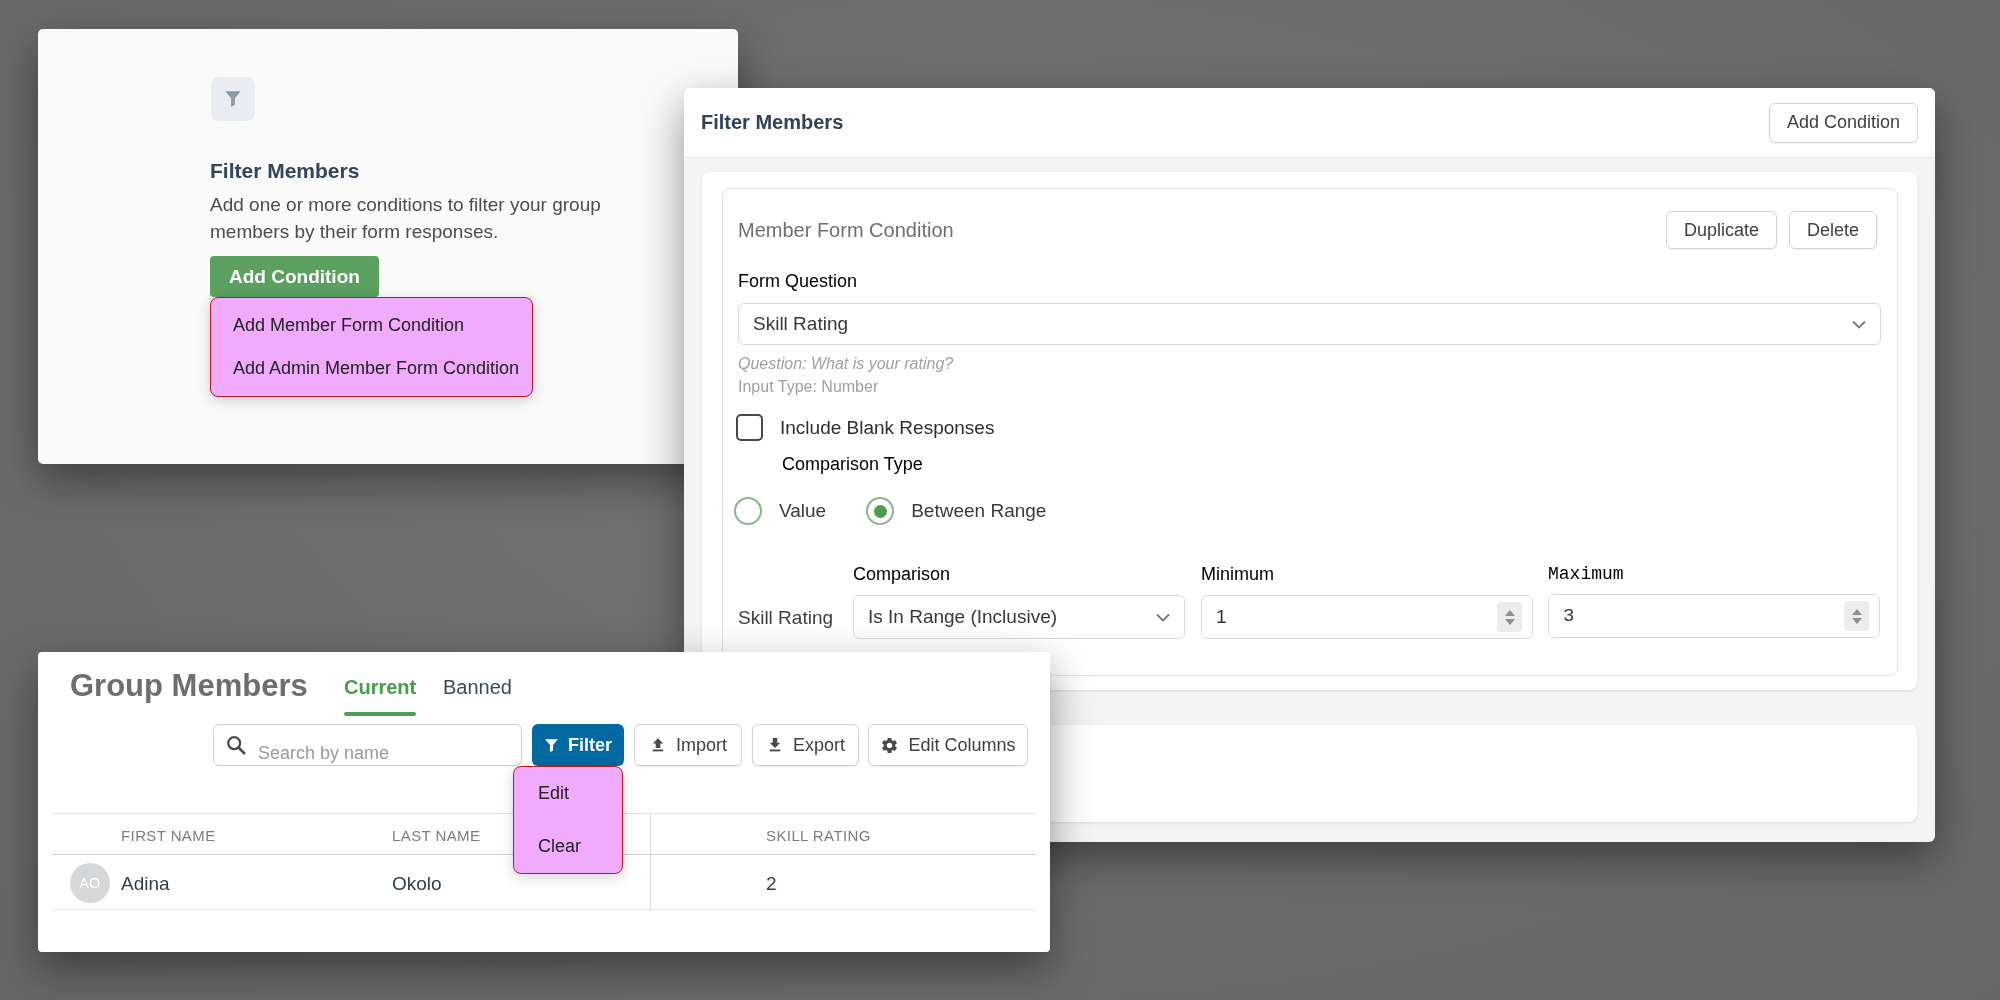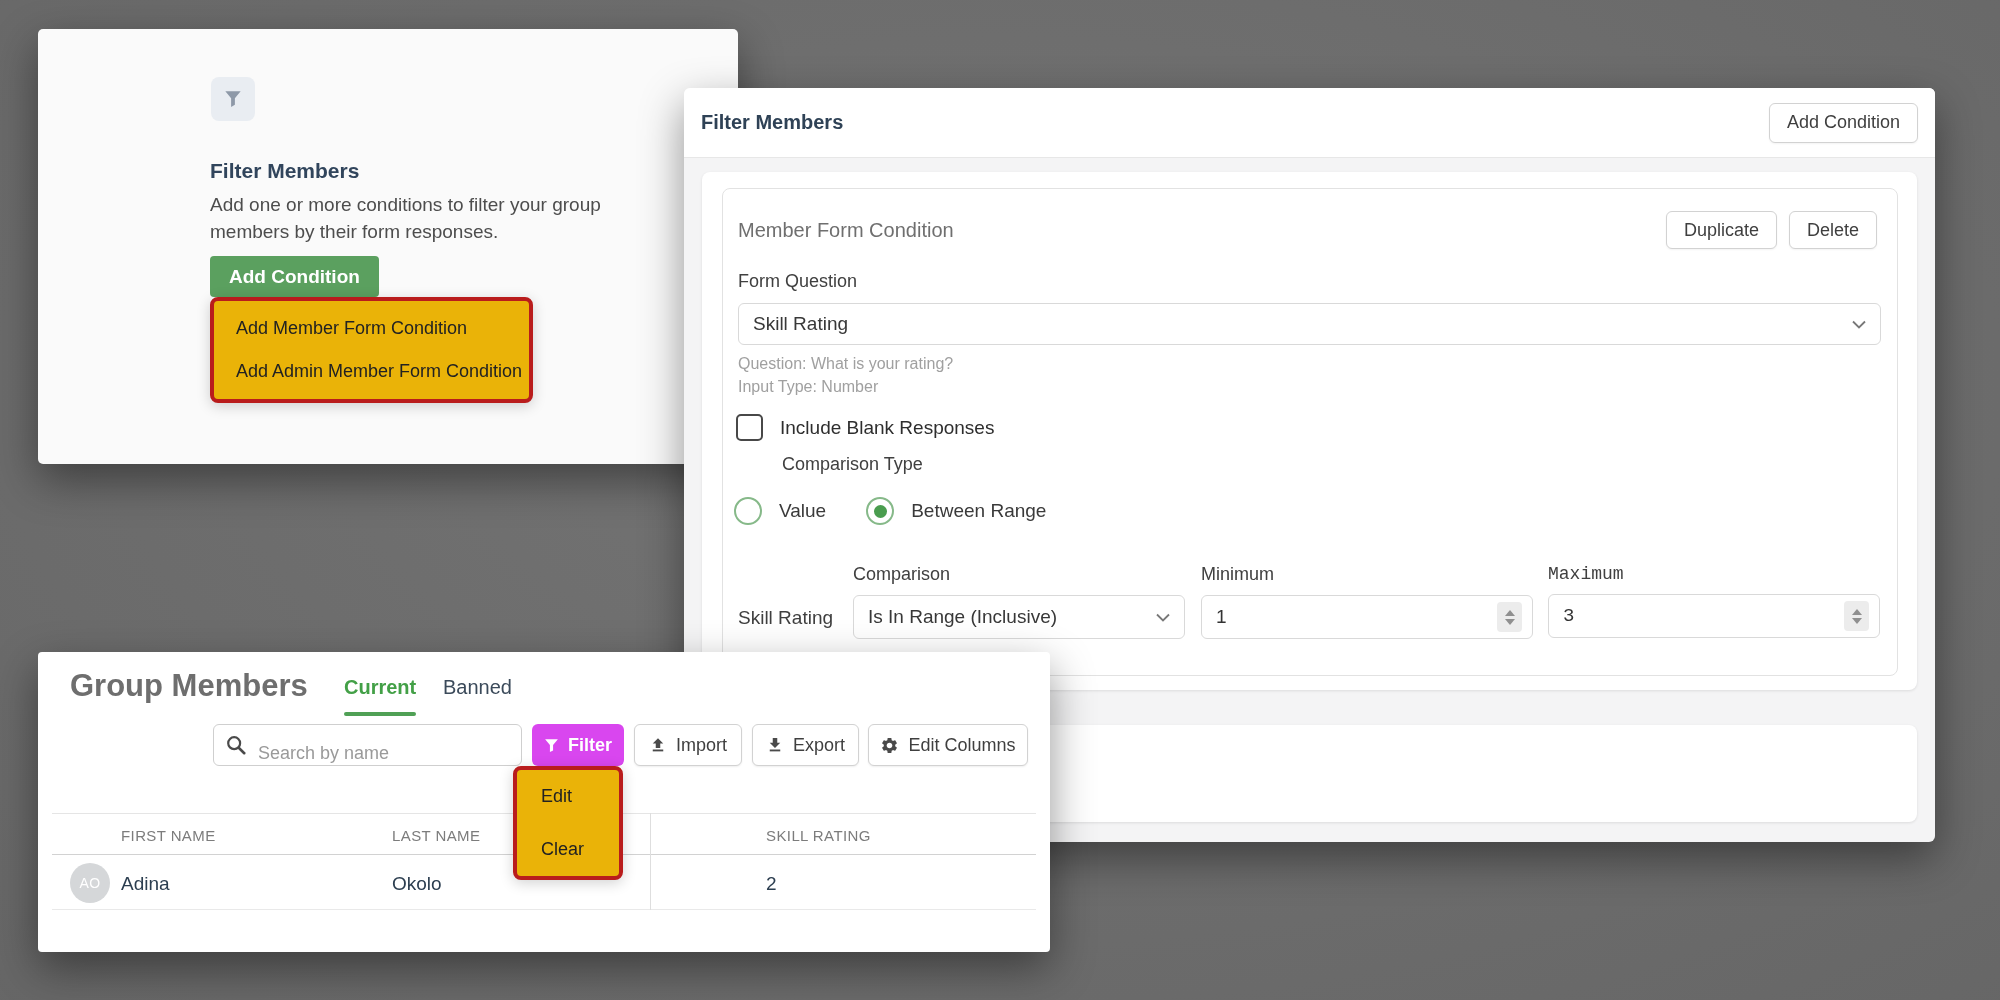"Form Question" .field-label { color: #404040 -> #000000 }
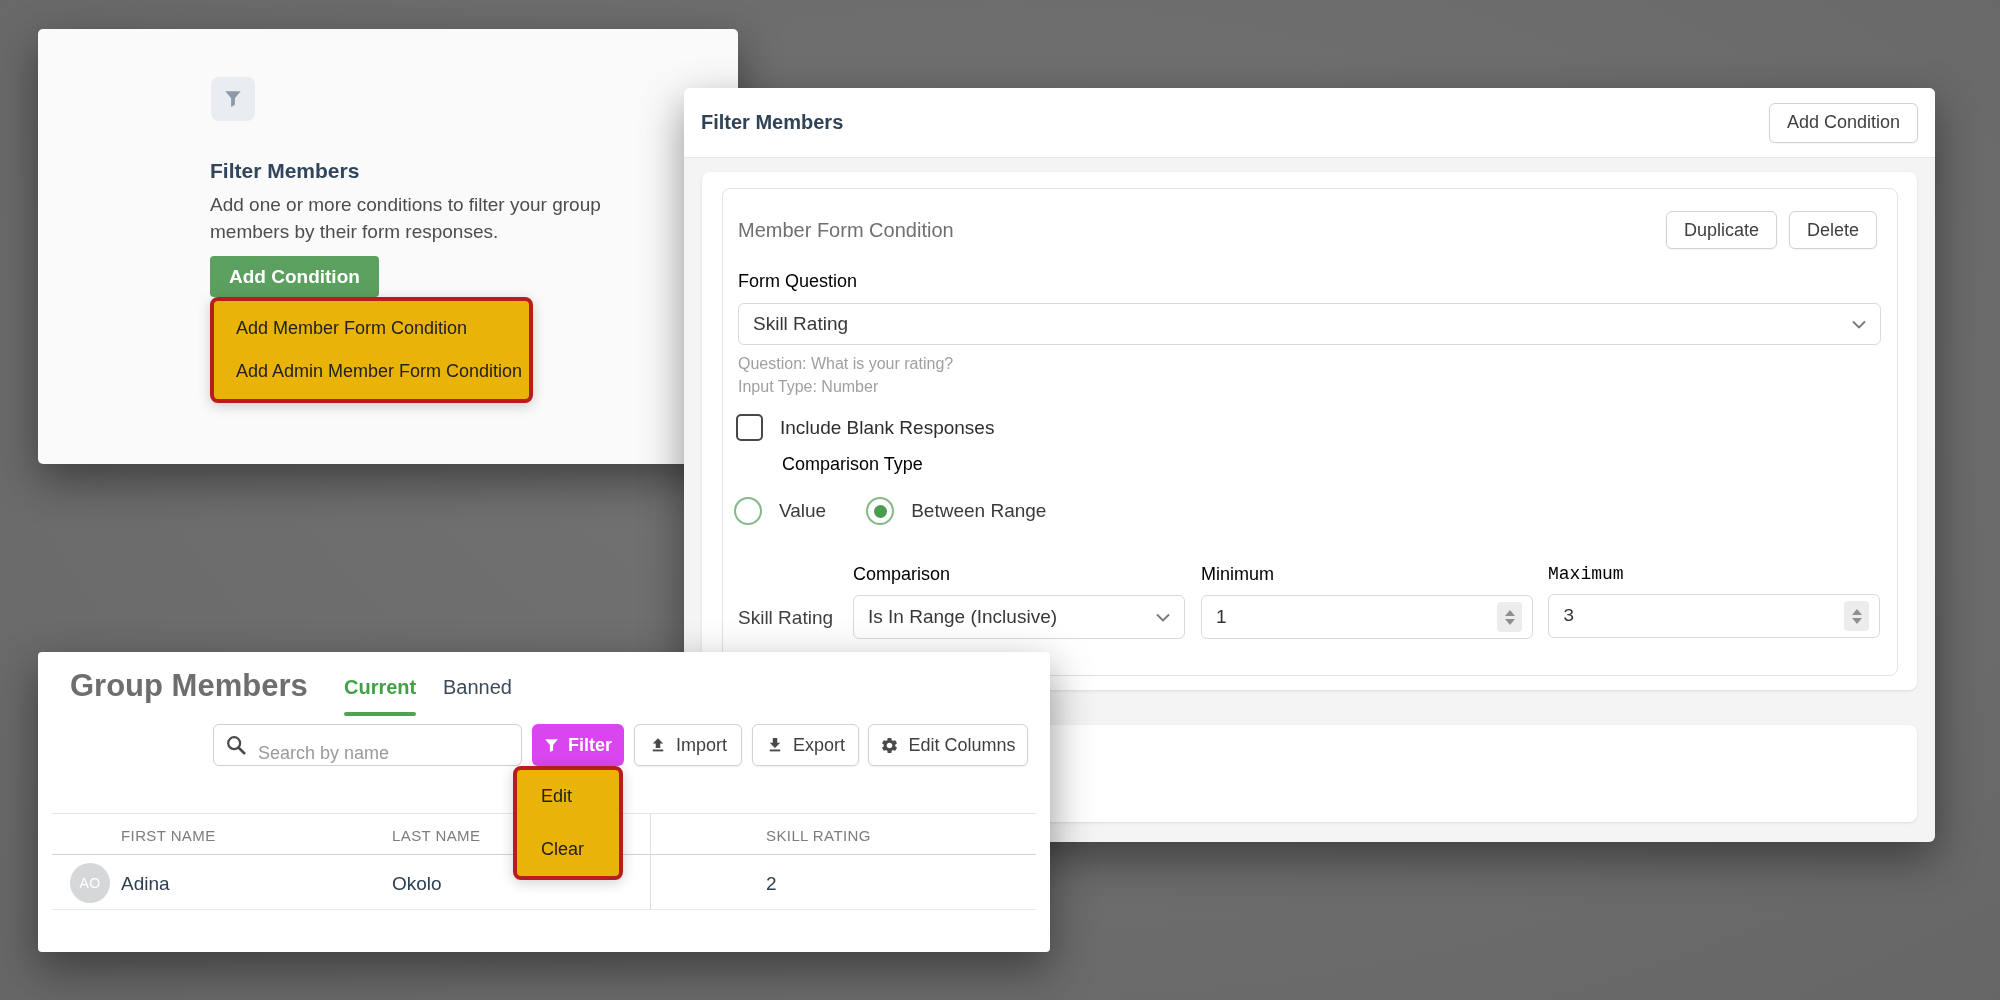"Add Member Form Condition" .menu { background: #eab308 -> #f0abfc; border: 4px solid #b91c1c -> 1px solid #b91c1c }
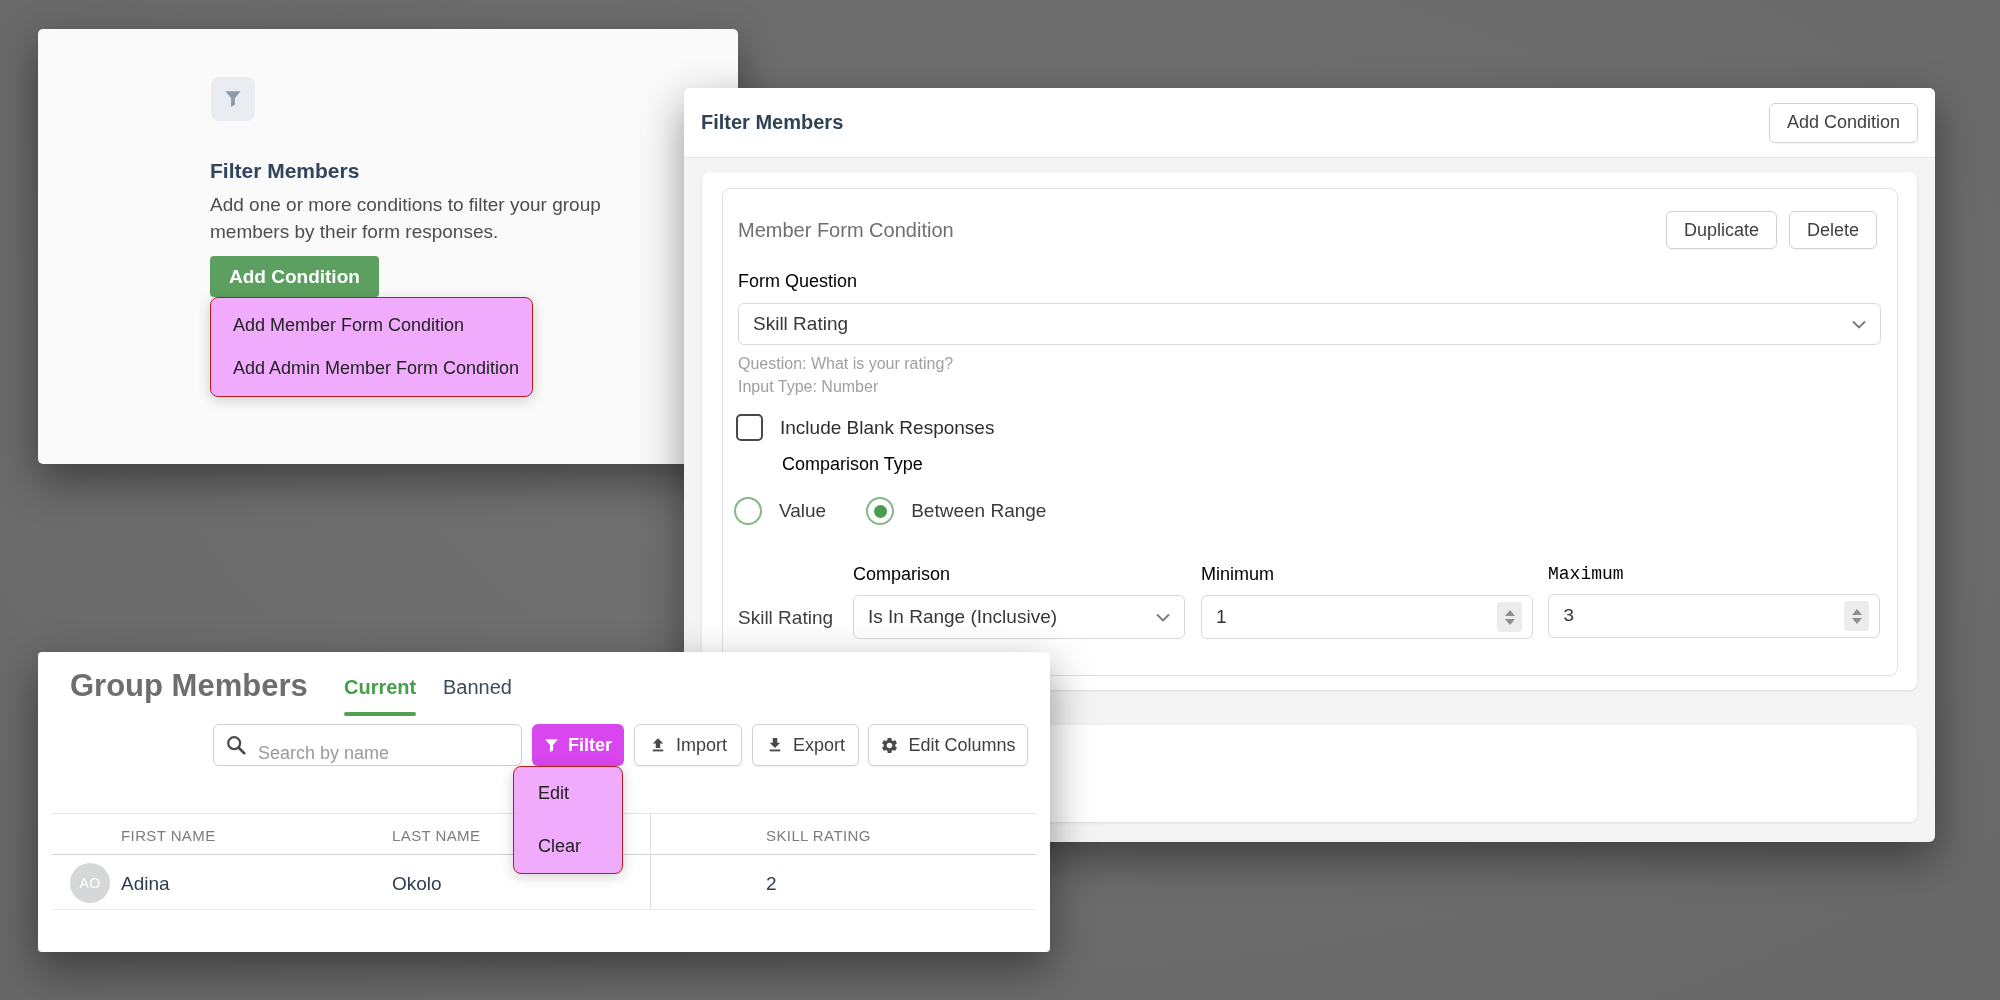"Question: What is your rating?" .helper.h1 { font-style: none -> italic }
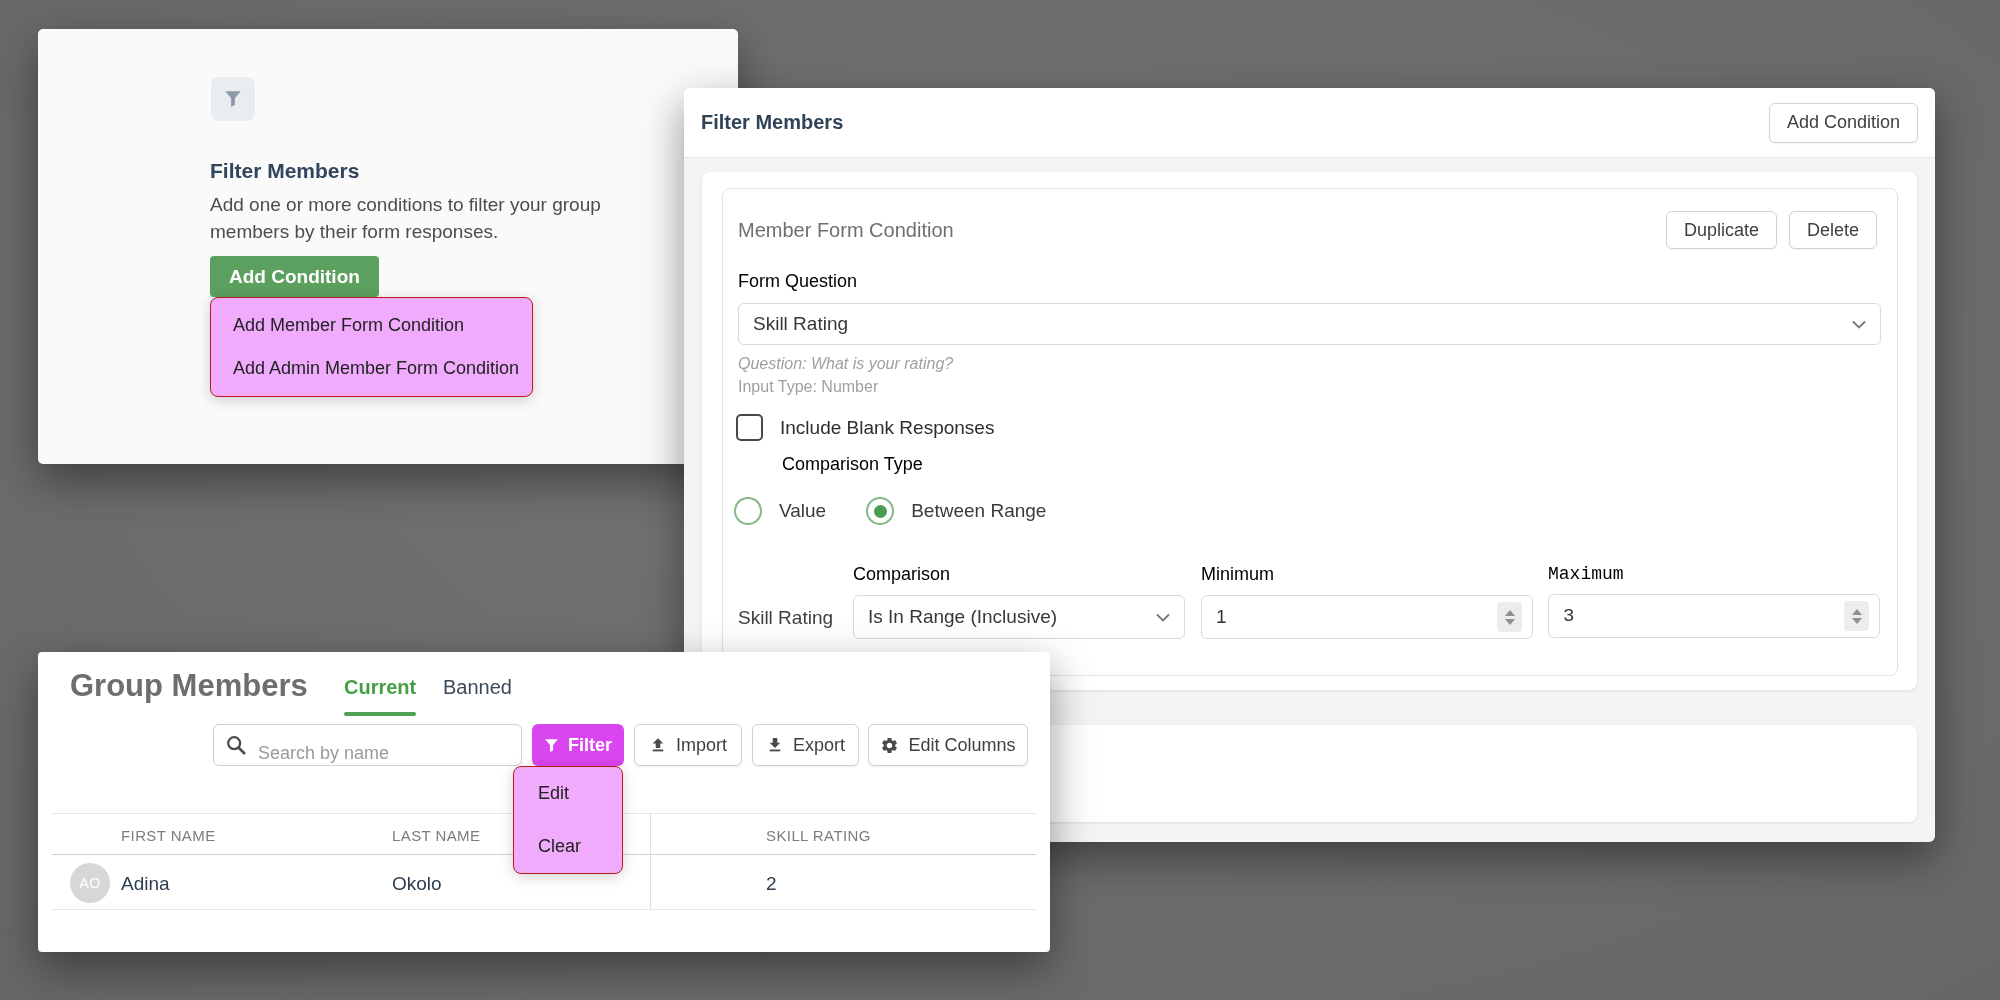"Filter" .btn-filter { background: #d946ef -> #0369a1 }
